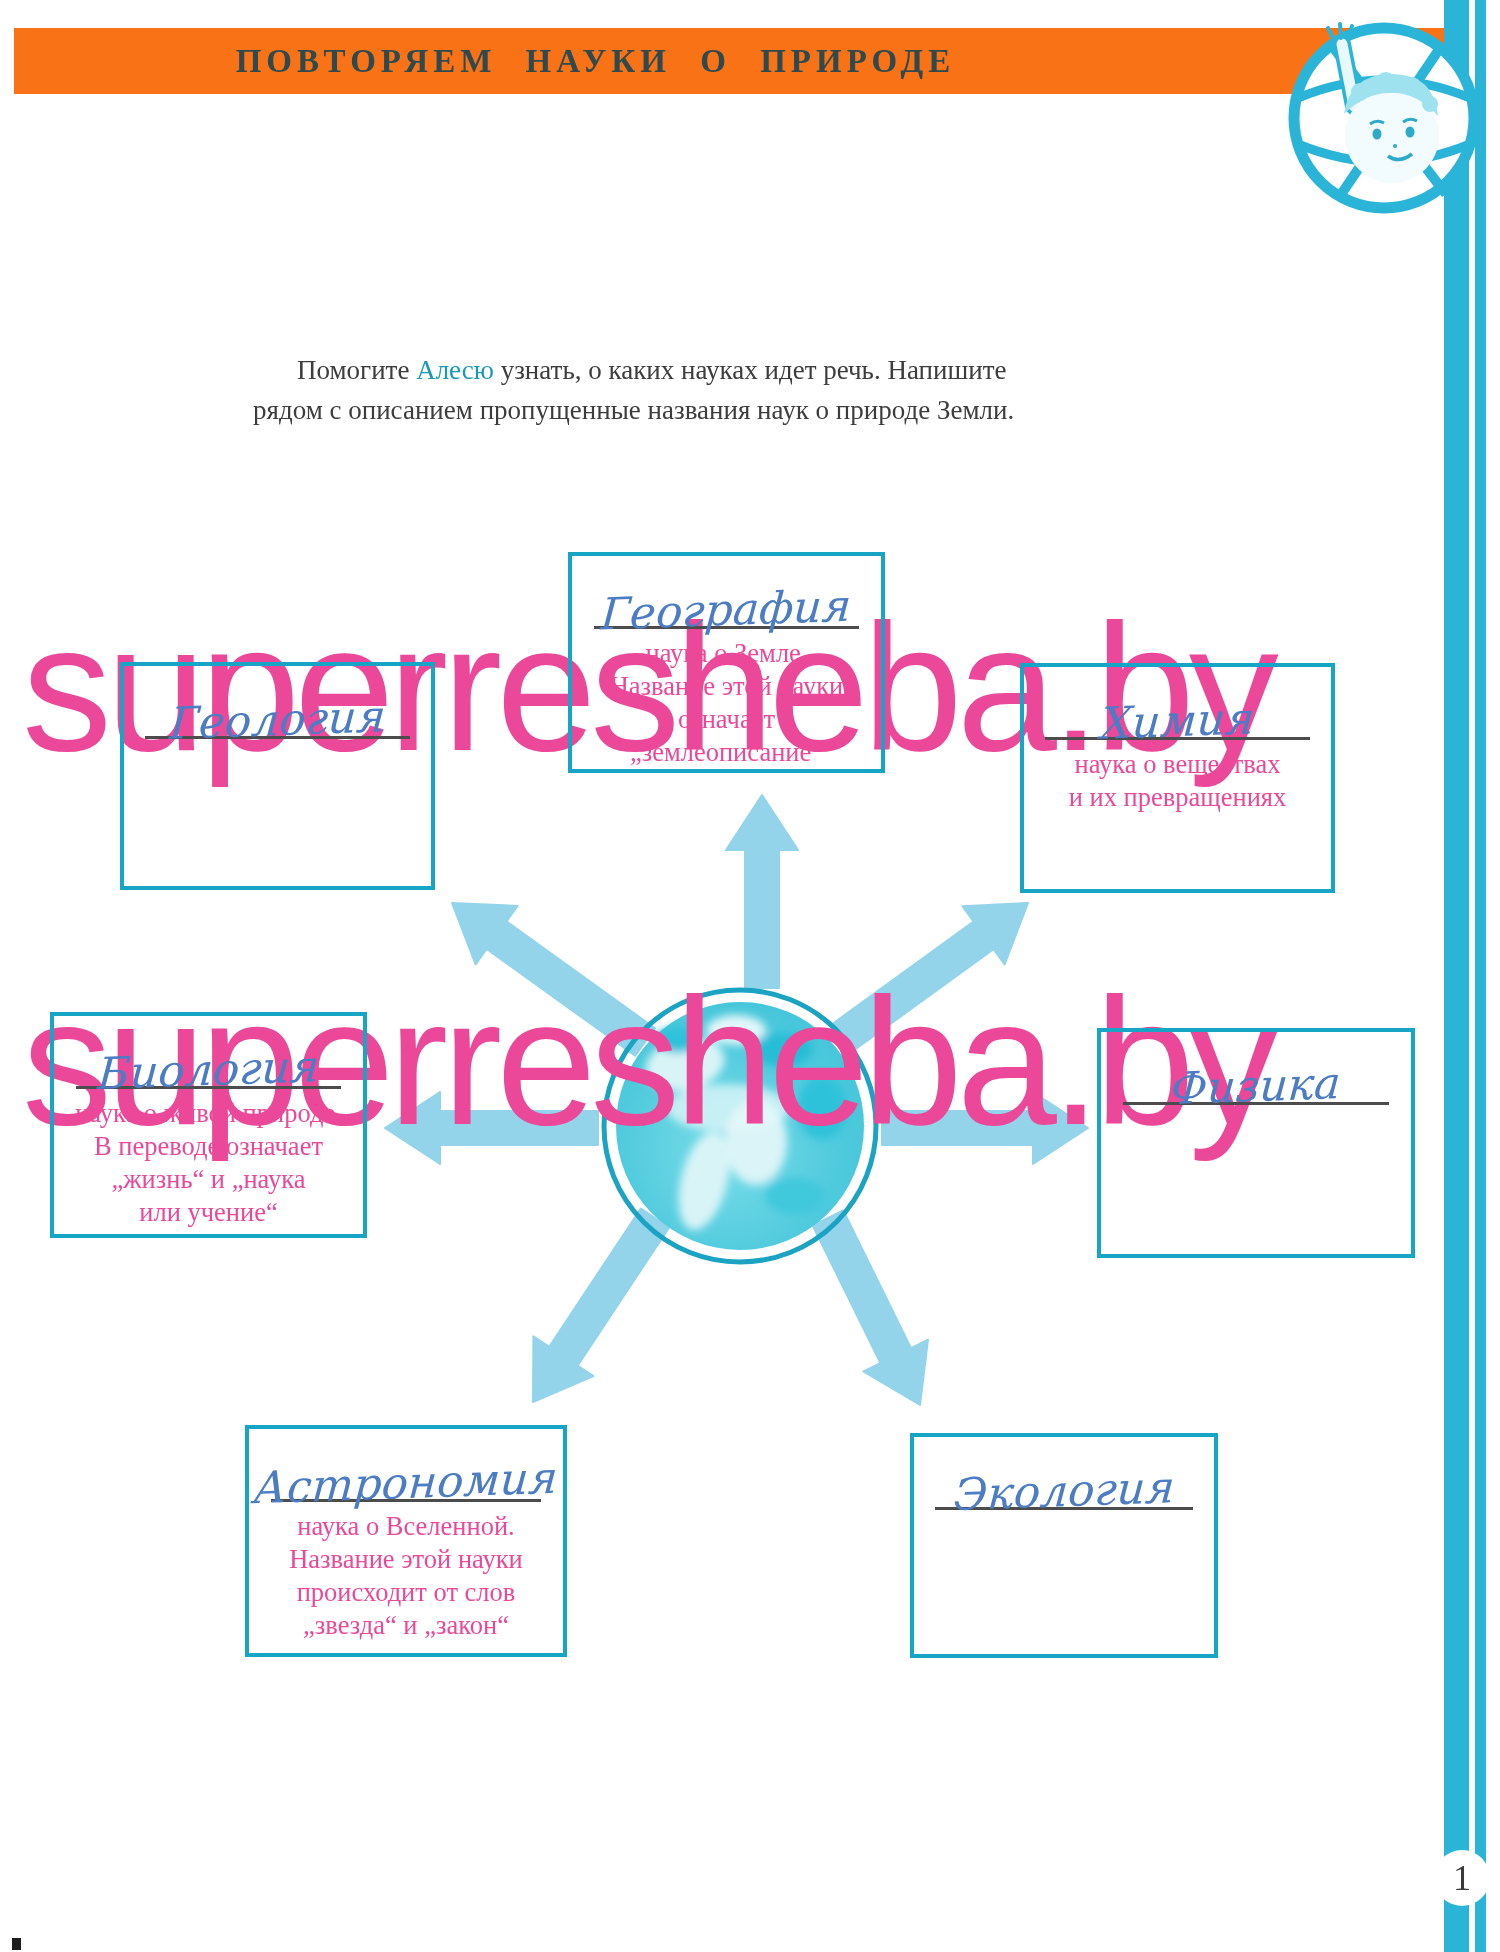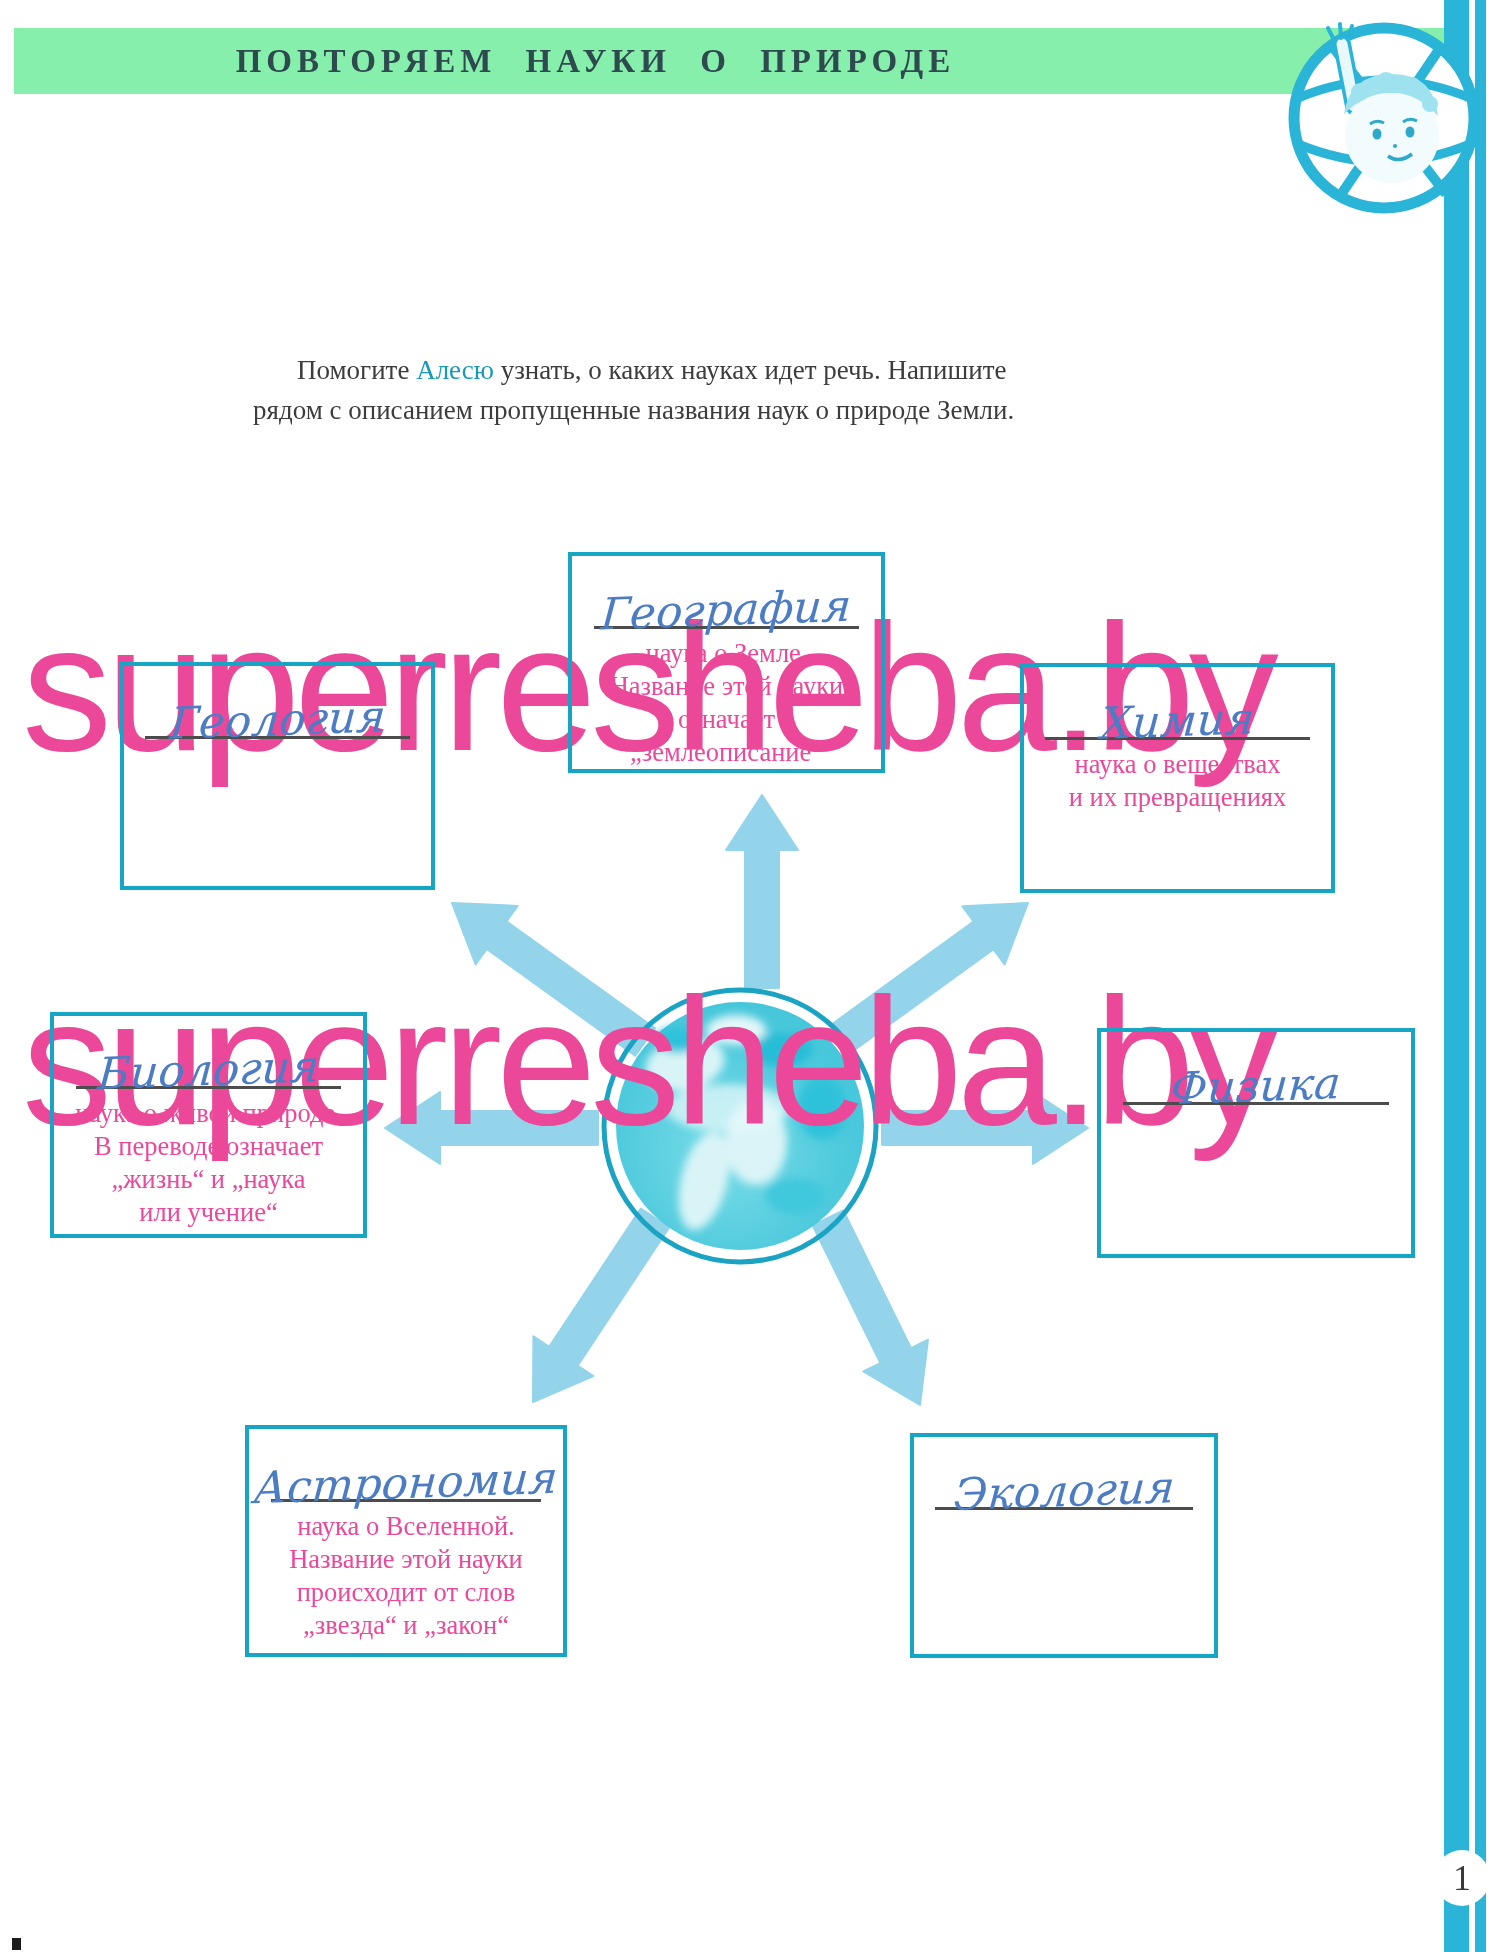"ПОВТОРЯЕМ НАУКИ О ПРИРОДЕ" .banner { background: #86efac -> #f97316 }
